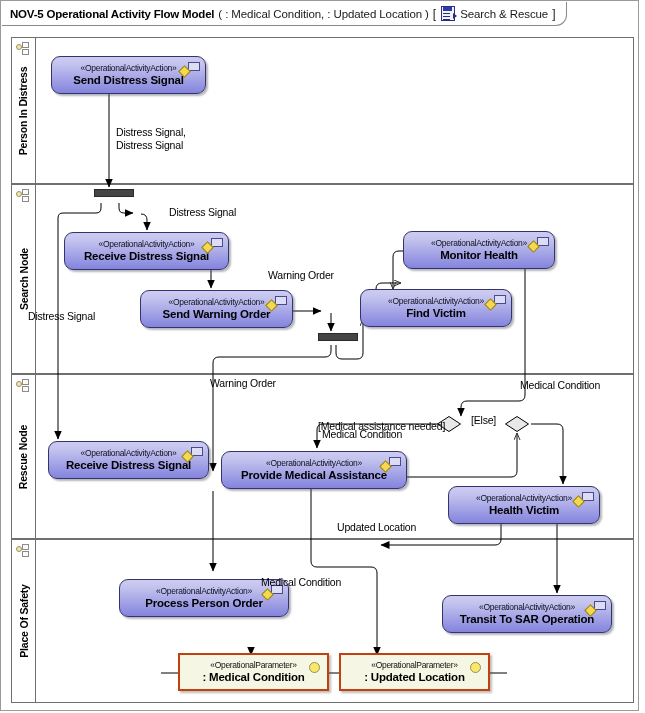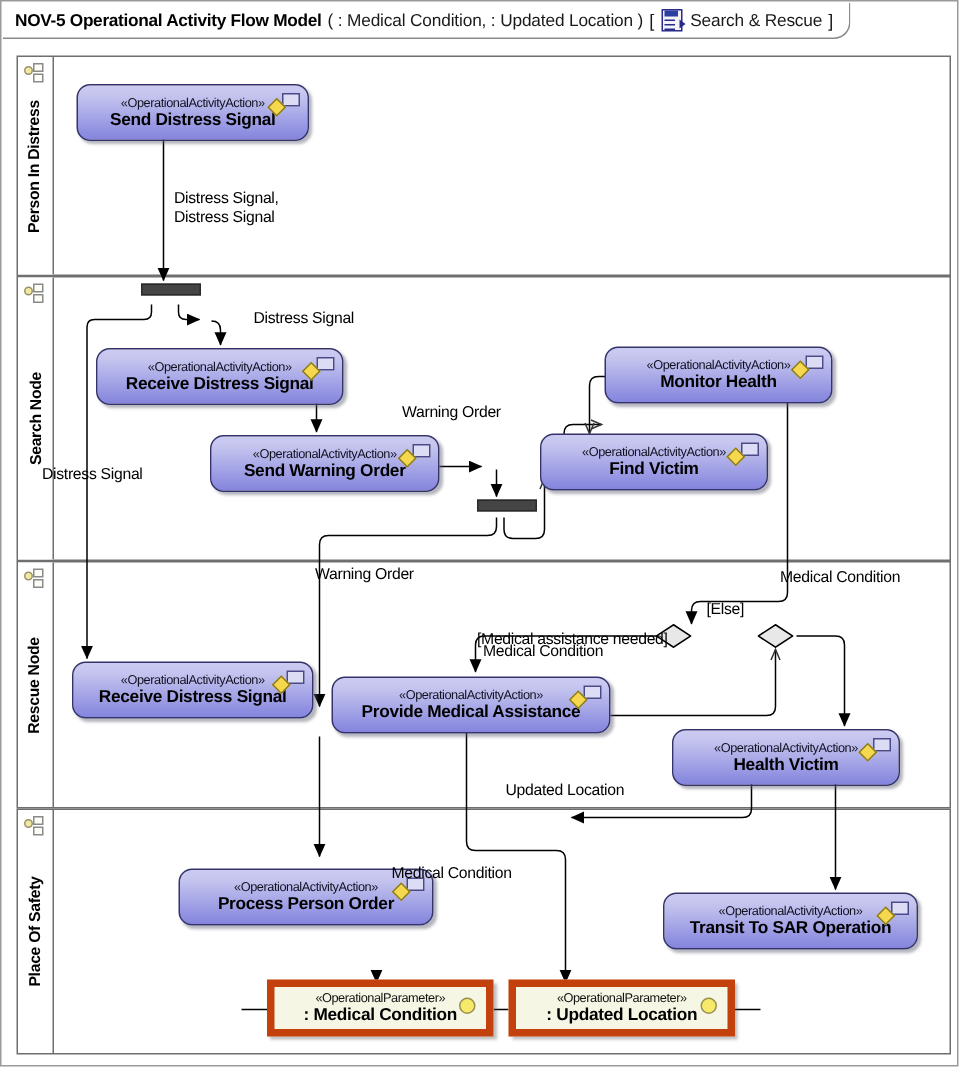"[Else]" div.elbl { top: 399px -> 413px }
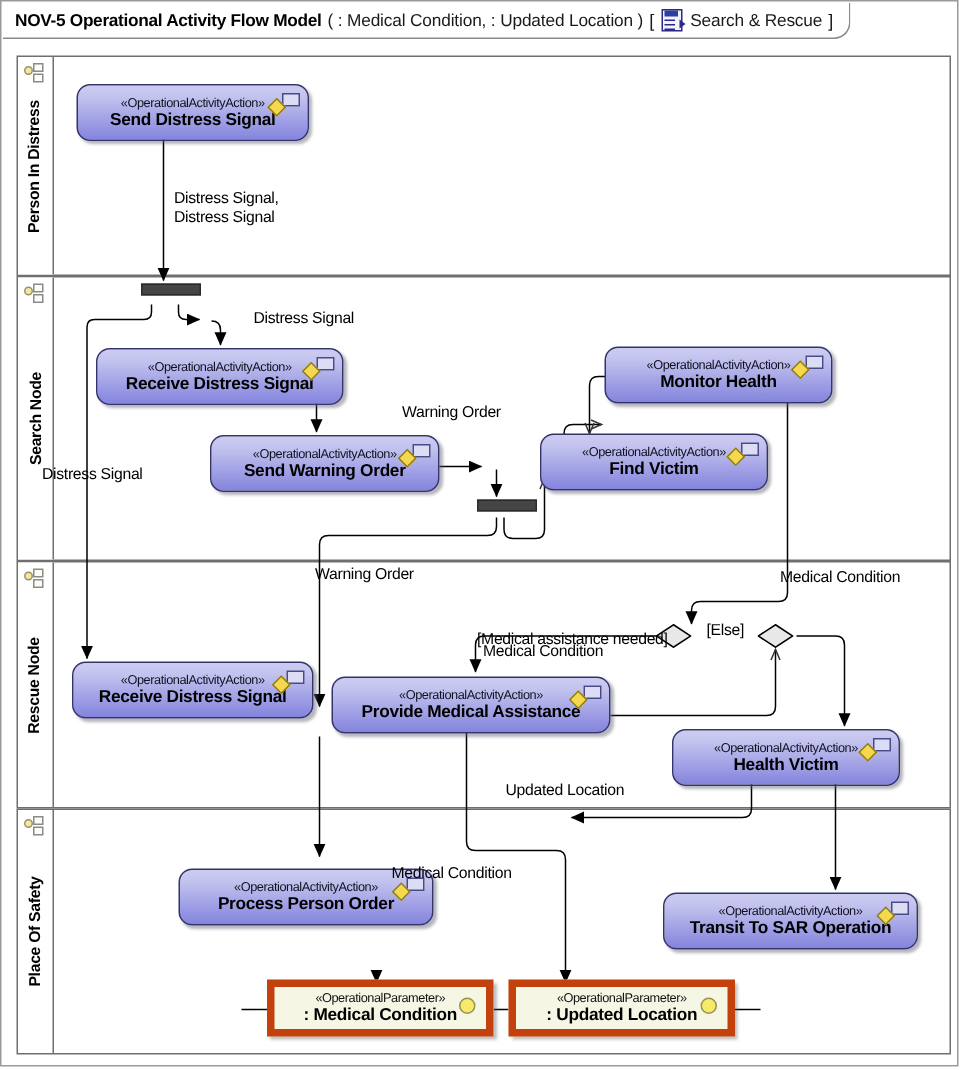"«OperationalParameter»" .par { border: 5px solid #c2410c -> 2px solid #c2410c }
